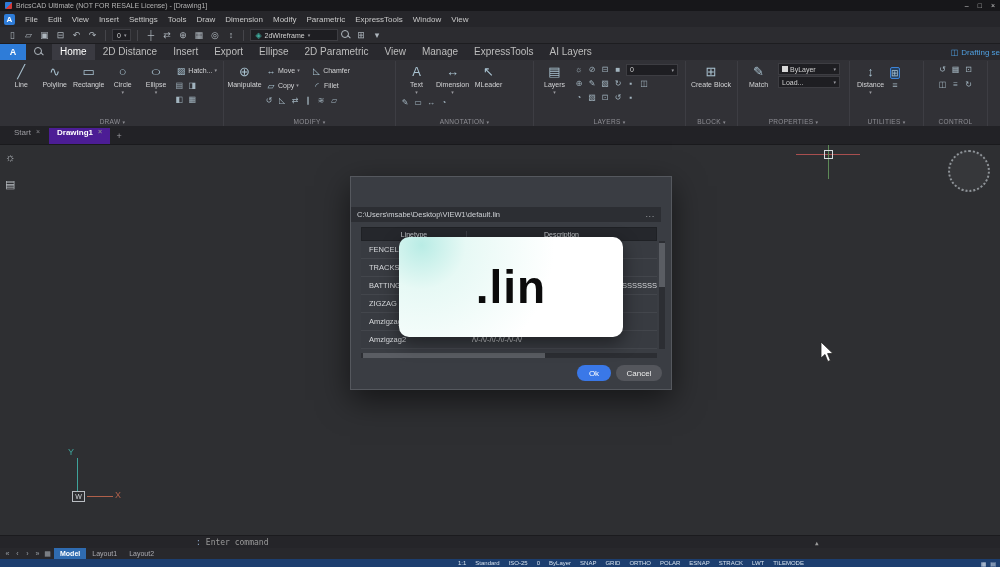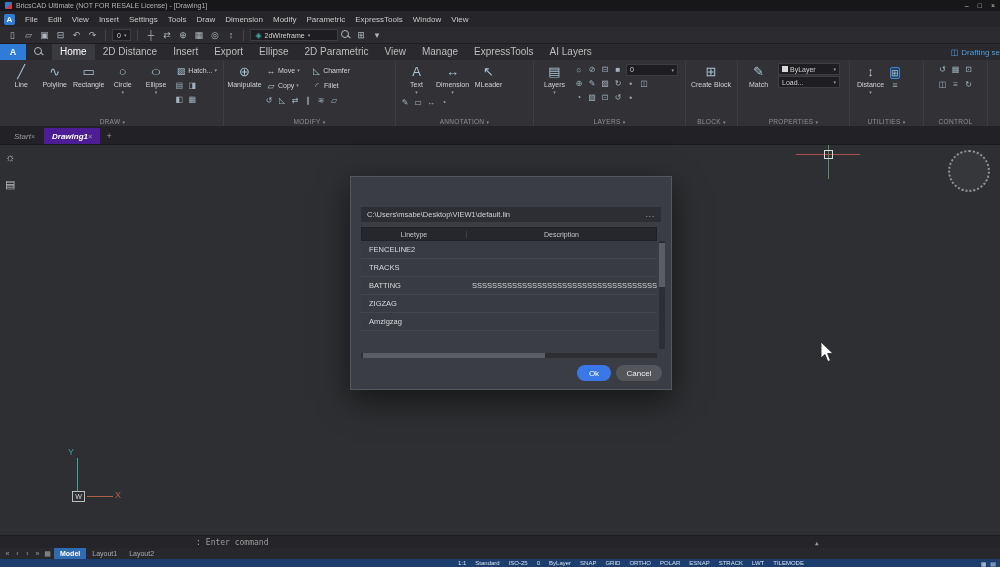"Start" .dtab { align-items: center -> none; font-style: italic -> none; gap: none -> 5px }
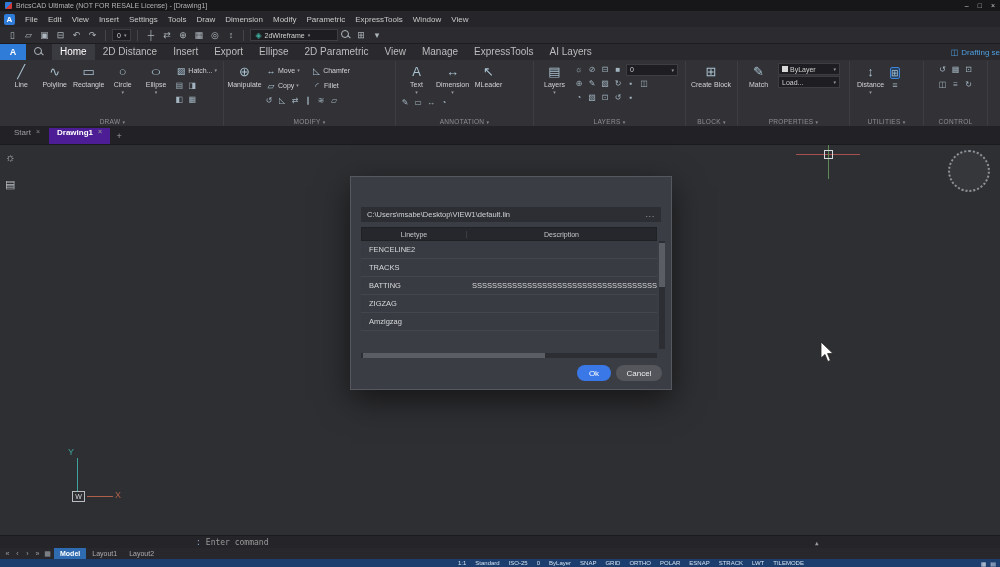"C:\Users\msabe\Desktop\VIEW1\default.lin" .dlg-path { left: 10px -> 0 }
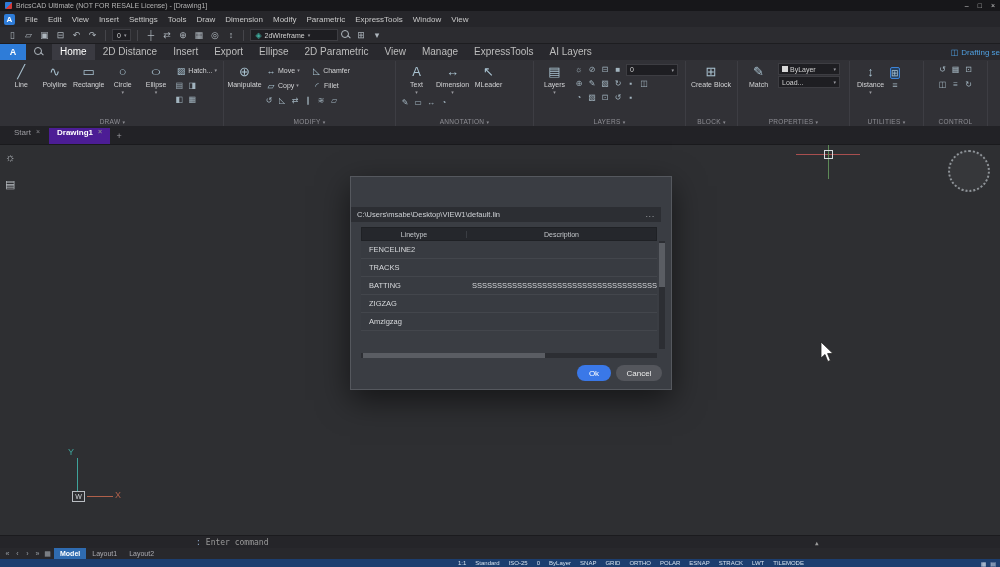".lin" div.magnifier { html: none -> <div> <span>.lin</span> </div> }
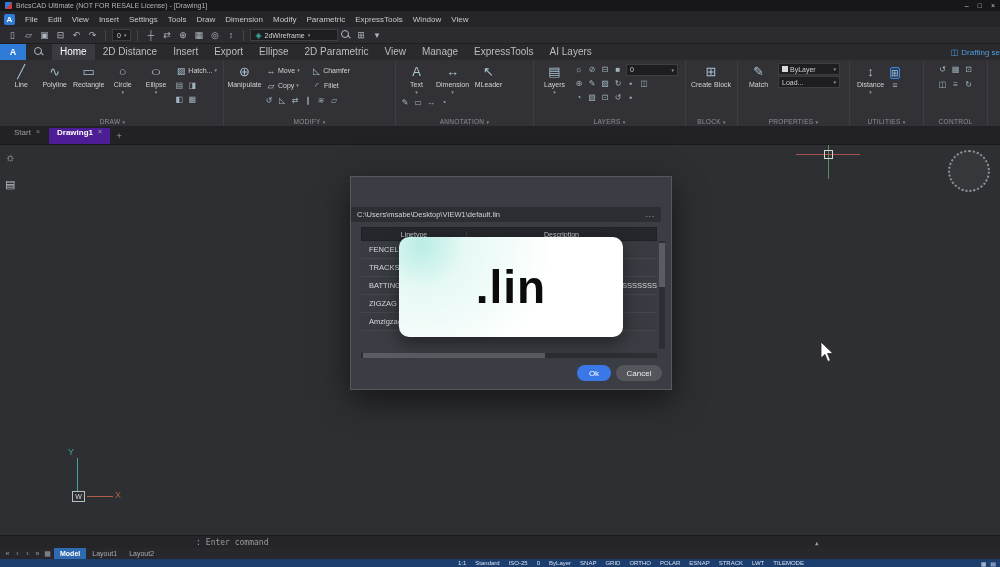"Amzigzag2" div.tbl-r { html: none -> <div> <span>Amzigzag2</span> <span>/\/-/\/-/\/-/\/-/\/-/\/</span> </div> }
